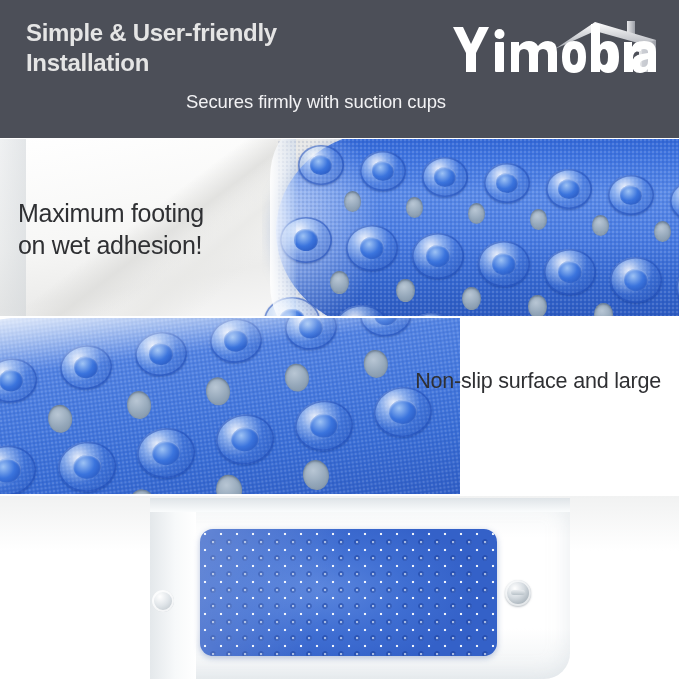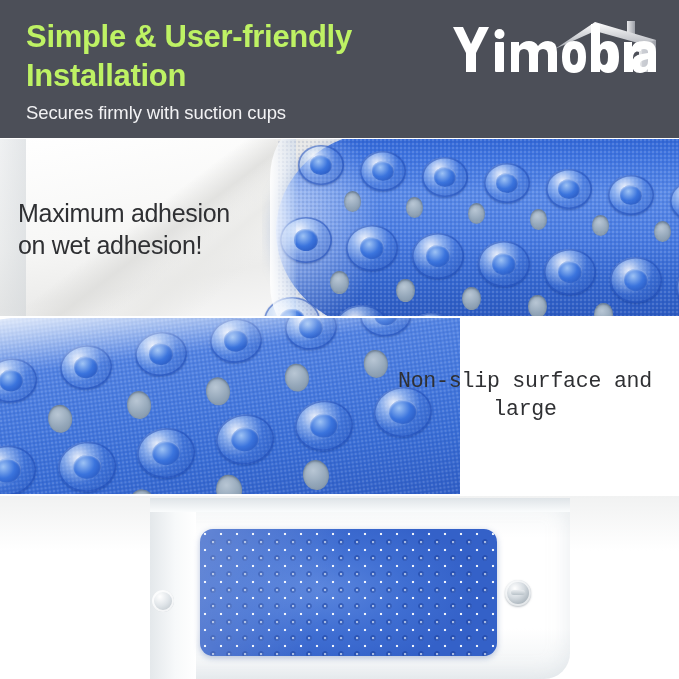"Simple & User-friendly" .header-title { color: #bef264 -> #e5e5e5; font-size: 31px -> 24px }
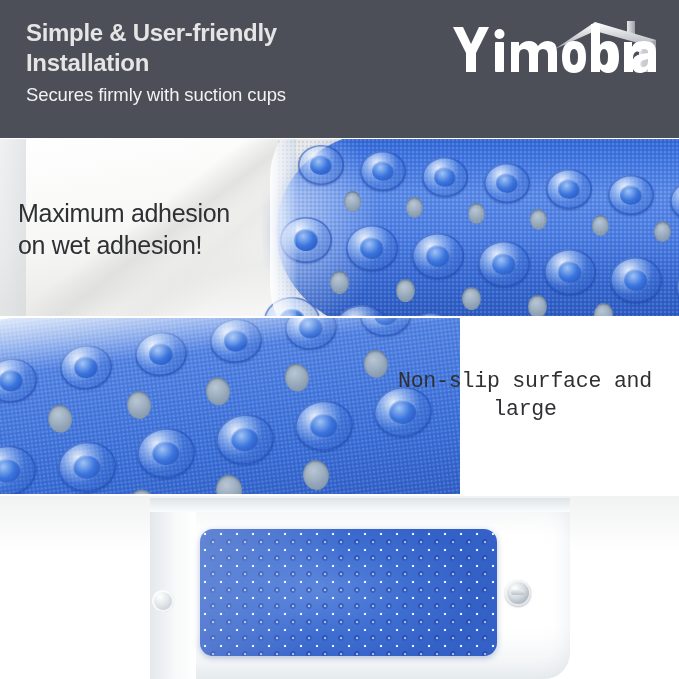"Secures firmly with suction cups" .header-sub { margin-top: 5px -> 12px; text-align: none -> right }
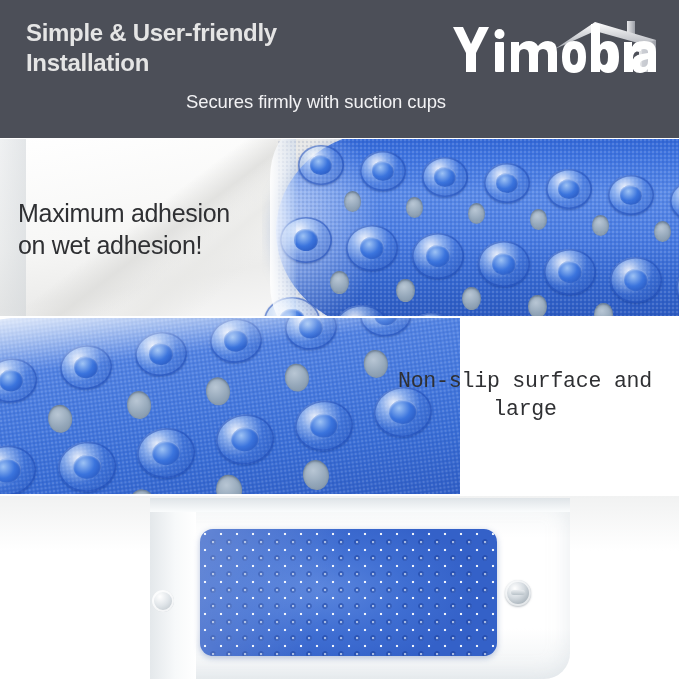"Maximum adhesion" div { text: adhesion -> footing }
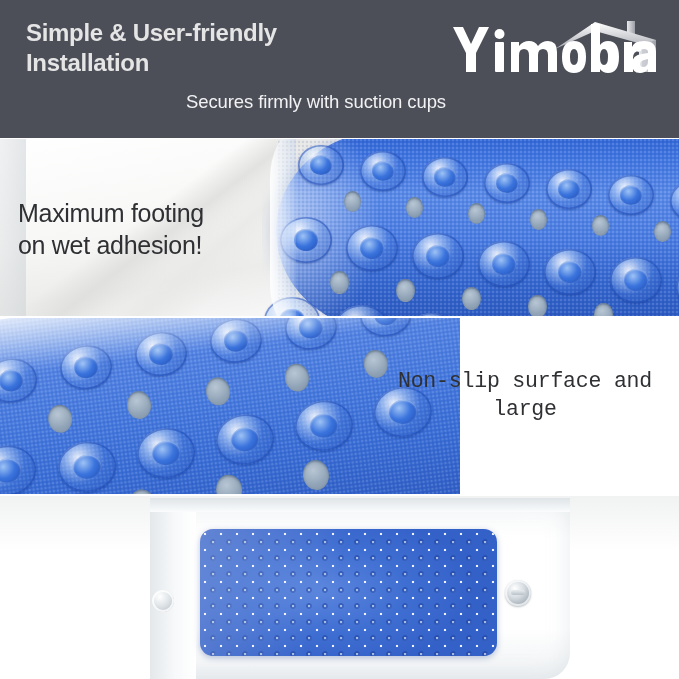"Non-slip surface and large" .p3-text { font-family: Liberation Mono, monospace -> none; text-align: center -> right }
